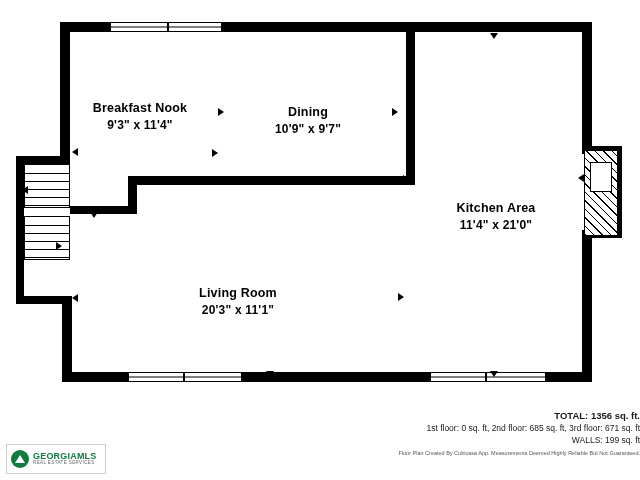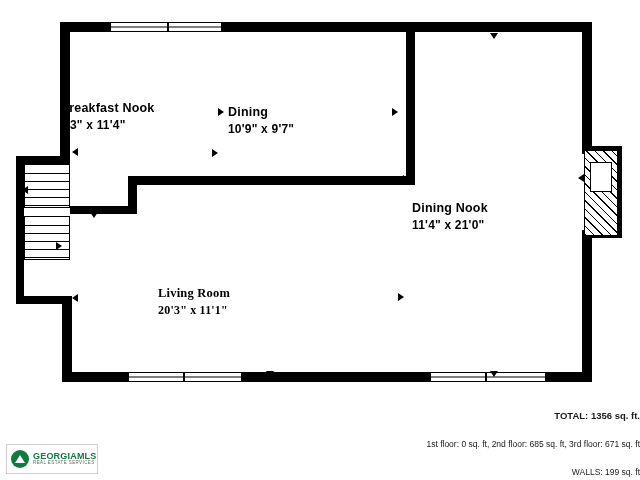"Breakfast Nook" .room-label { text-align: none -> center }
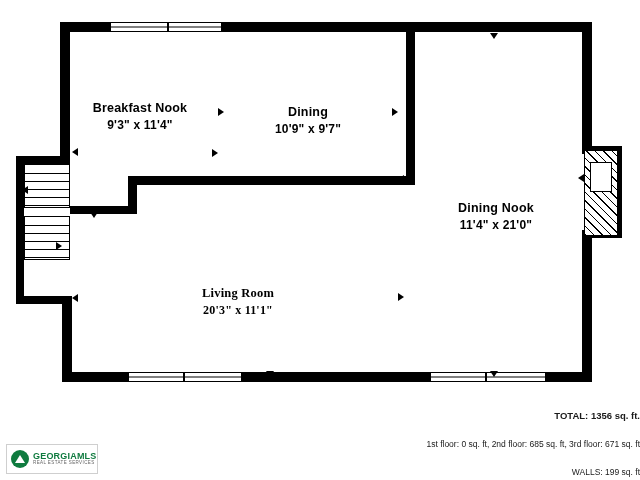"Dining Nook" span.name { text: Dining Nook -> Kitchen Area }
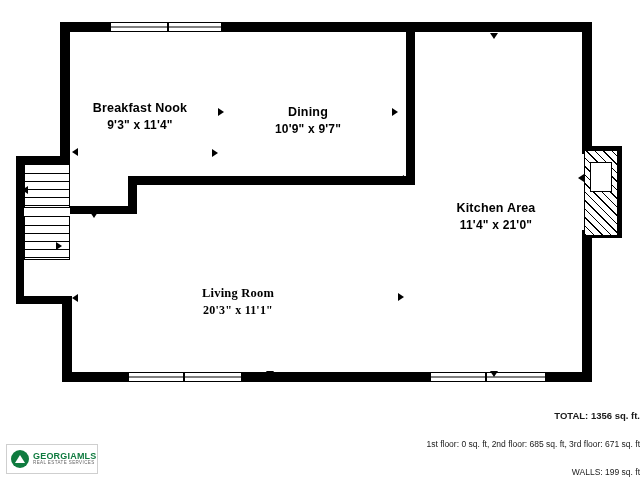"Living Room" div.room-label { font-family: Liberation Serif, serif -> none }
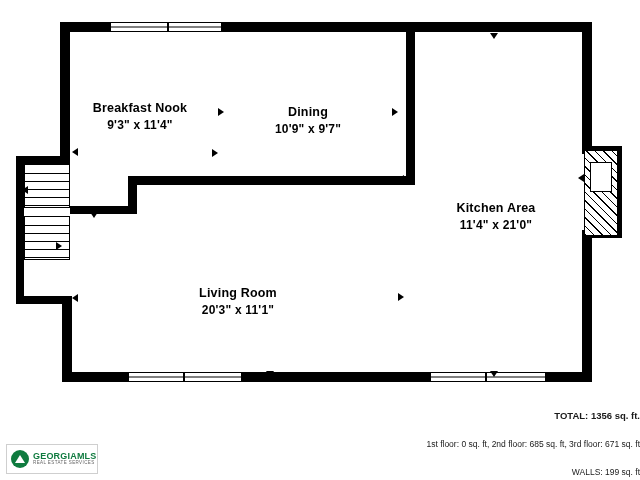"1st floor: 0 sq. ft," #footer .line { margin-top: 18px -> 2px }
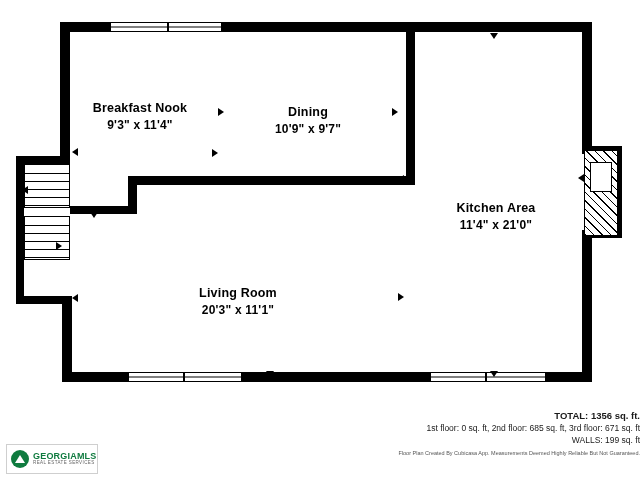"GEORGIAMLS" #logo { width: 92px -> 100px }
